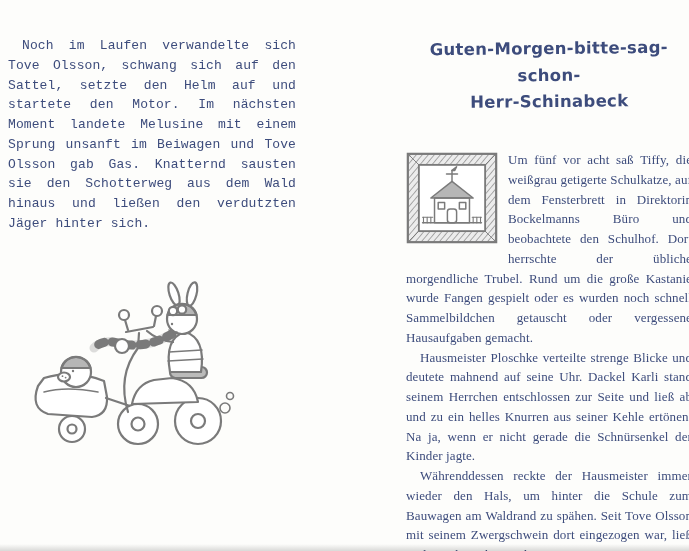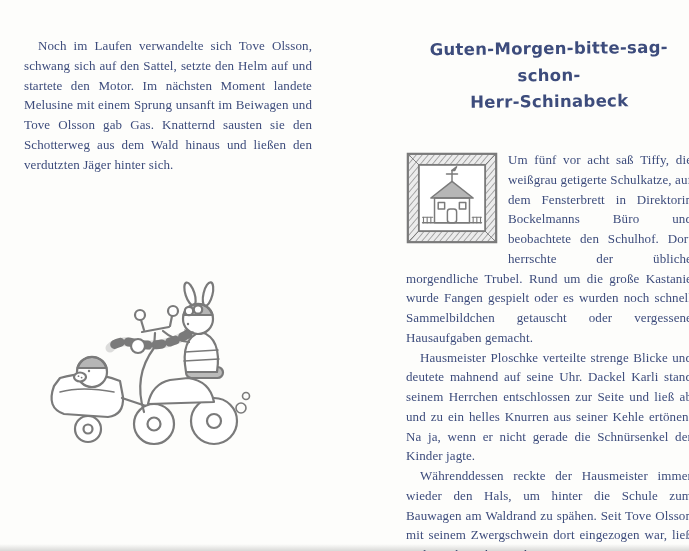"Noch im Laufen verwandelte sich" .page-left { font-family: none -> Liberation Mono, monospace; left: 16px -> 0 }
